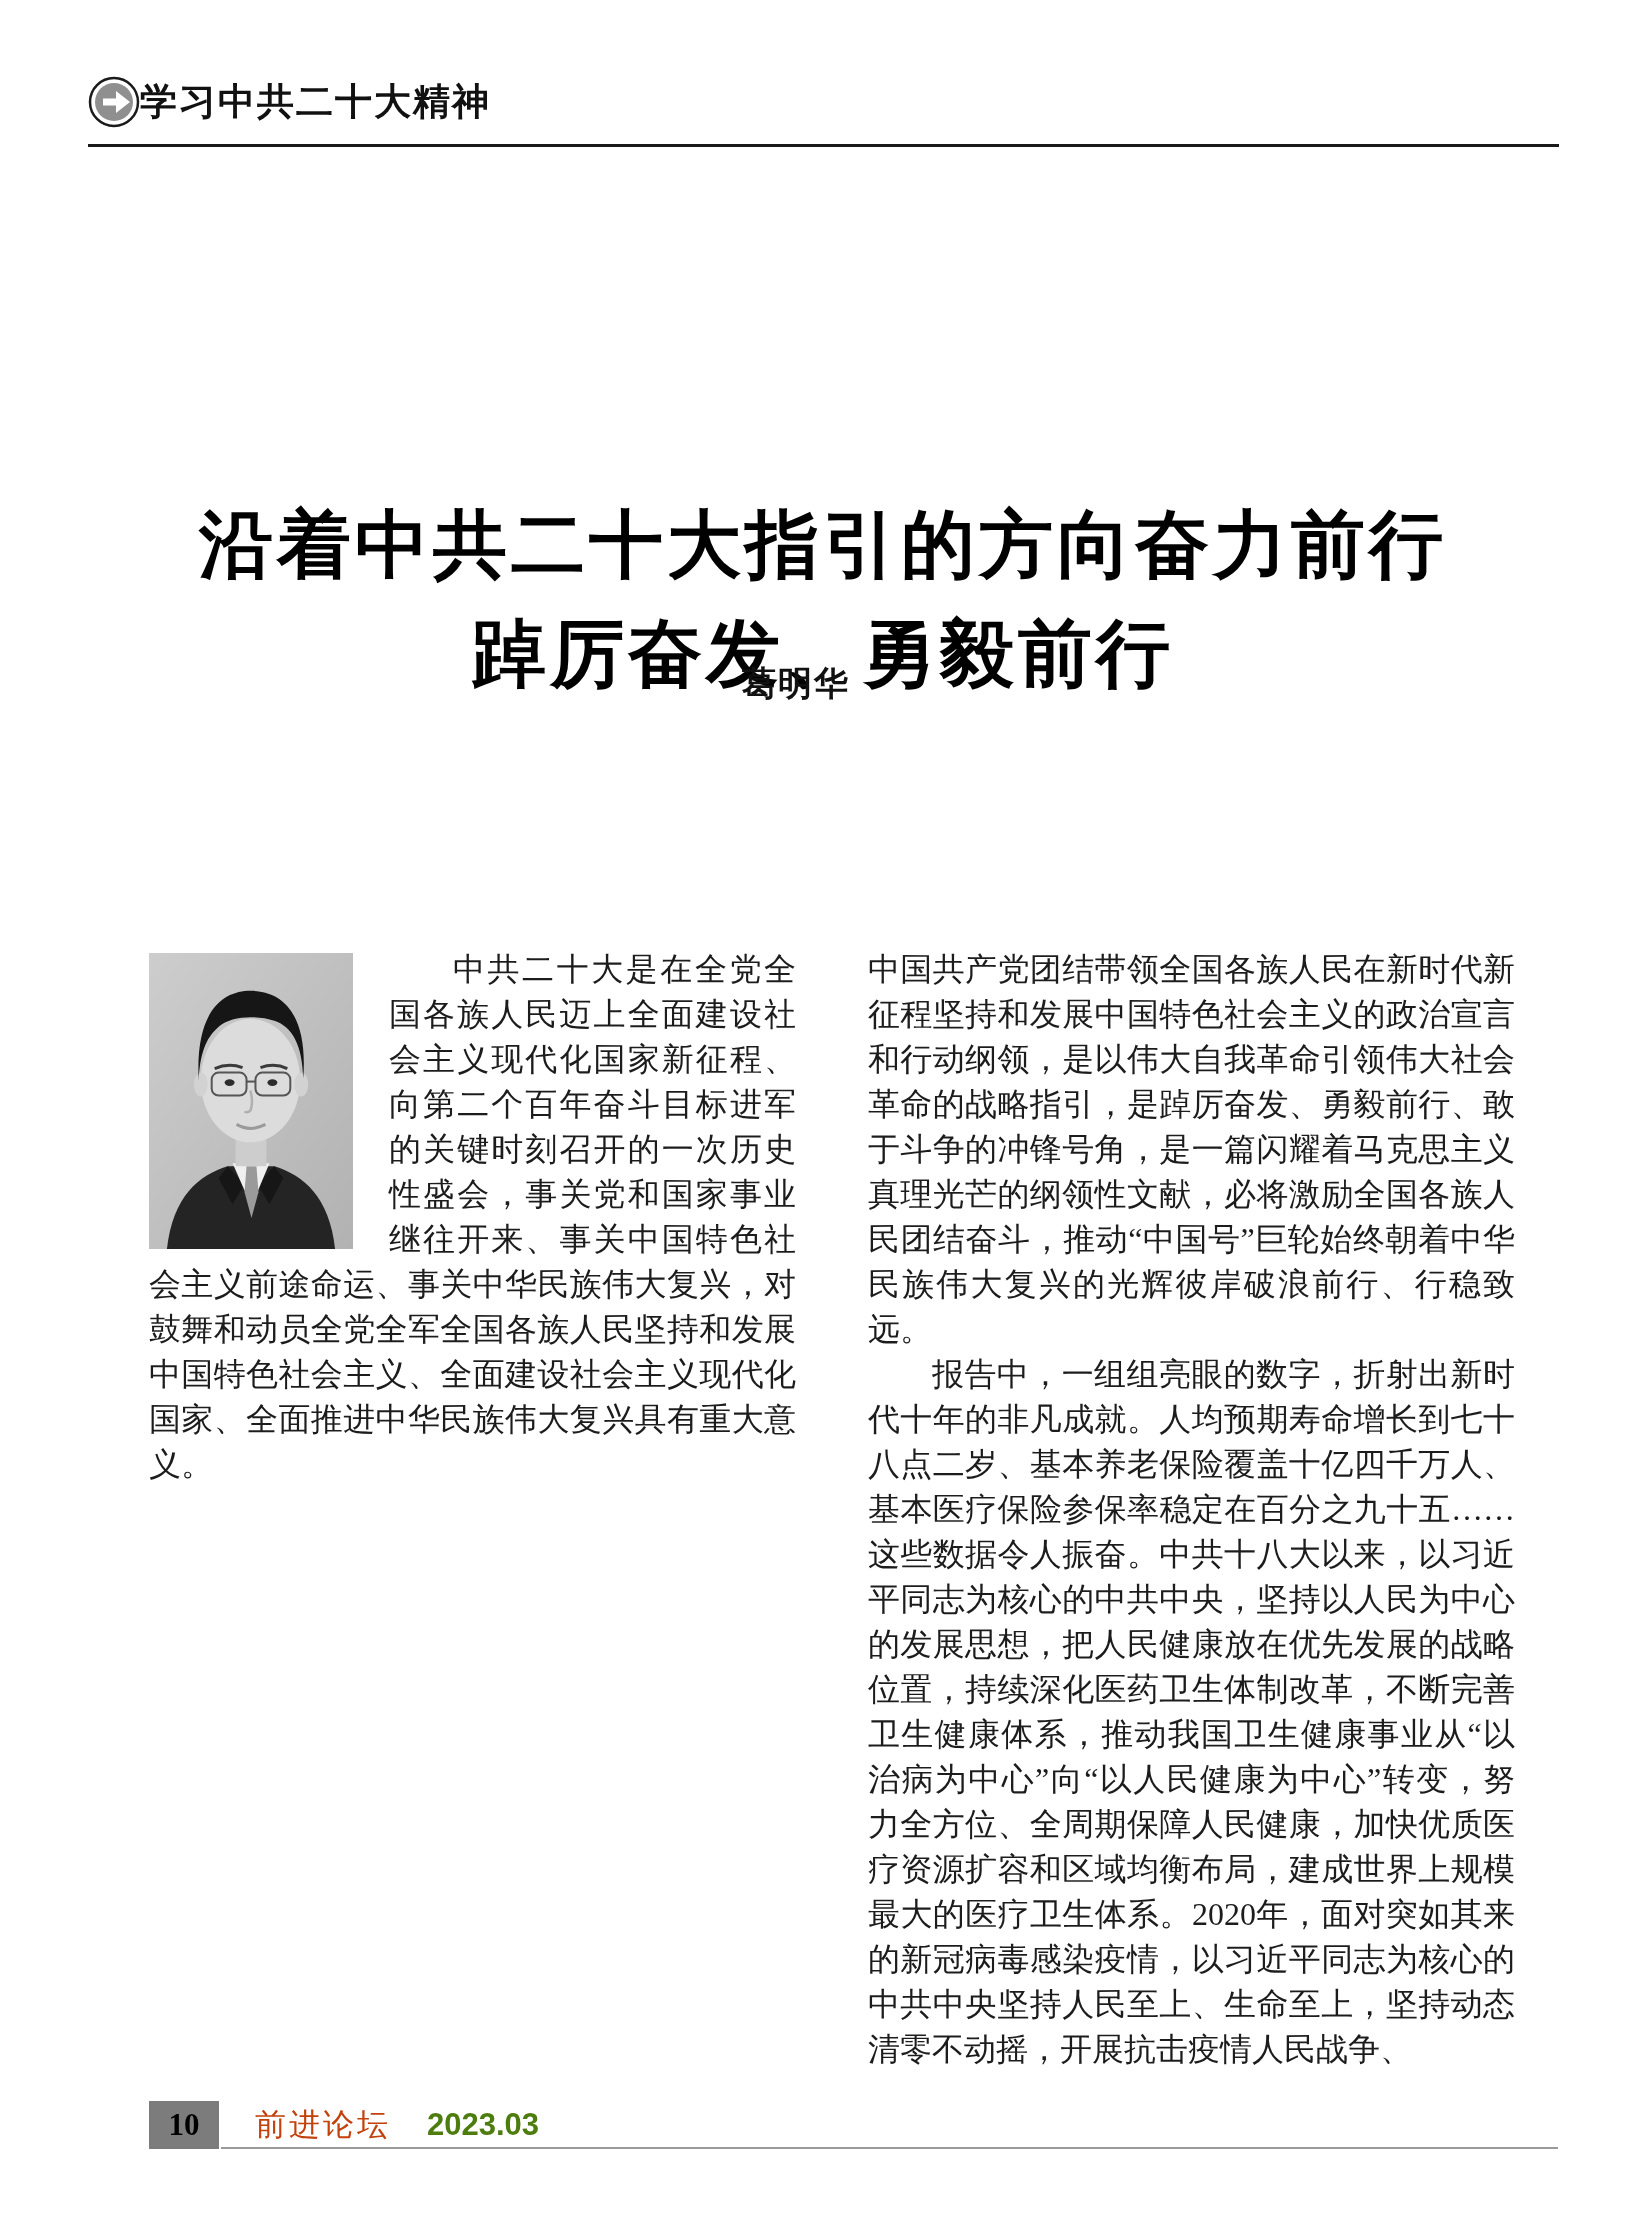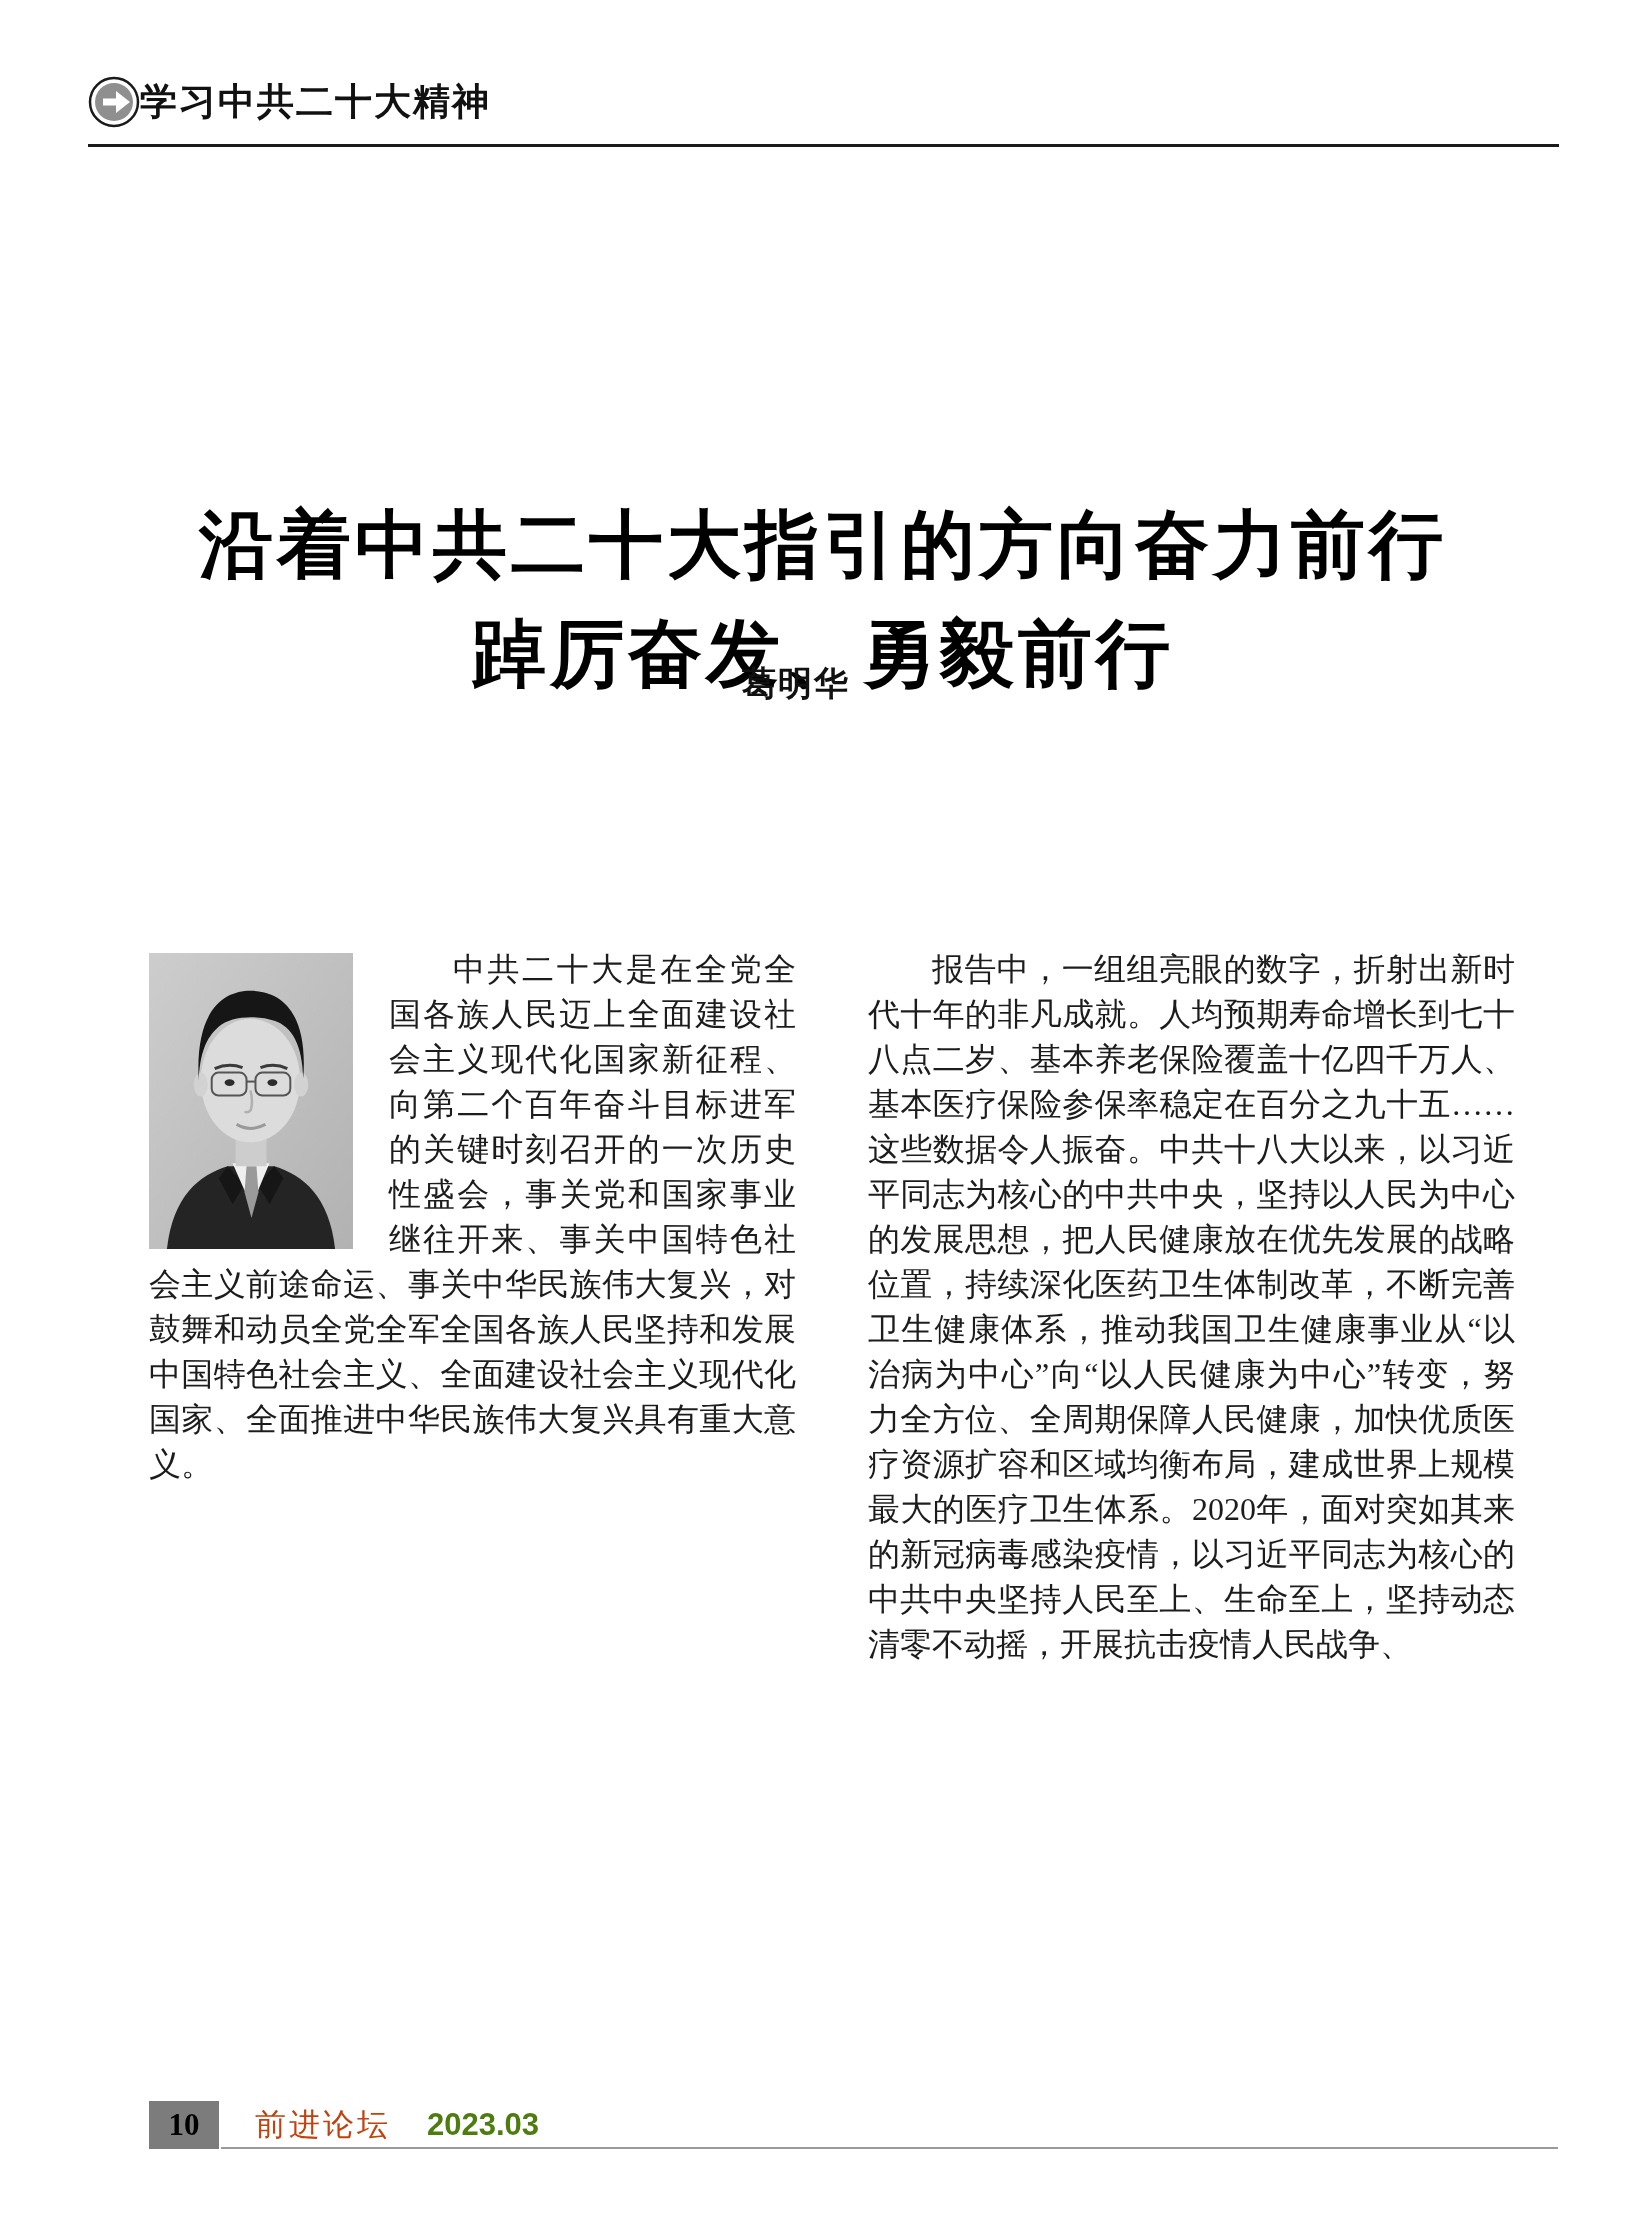"中国共产党团结带领全国各族人民在新时代新征程坚持和发展中国特色社会主义的政治宣言" p { html: none -> <p>中国共产党团结带领全国各族人民在新时代新征程坚持和发展中国特色社会主义的政治宣言和行动纲领，是以伟大自我革命引领伟大社会革命的战略指引，是踔厉奋发、勇毅前行、敢于斗争的冲锋号角，是一篇闪耀着马克思主义真理光芒的纲领性文献，必将激励全国各族人民团结奋斗，推动“中国号”巨轮始终朝着中华民族伟大复兴的光辉彼岸破浪前行、行稳致远。</p> }
